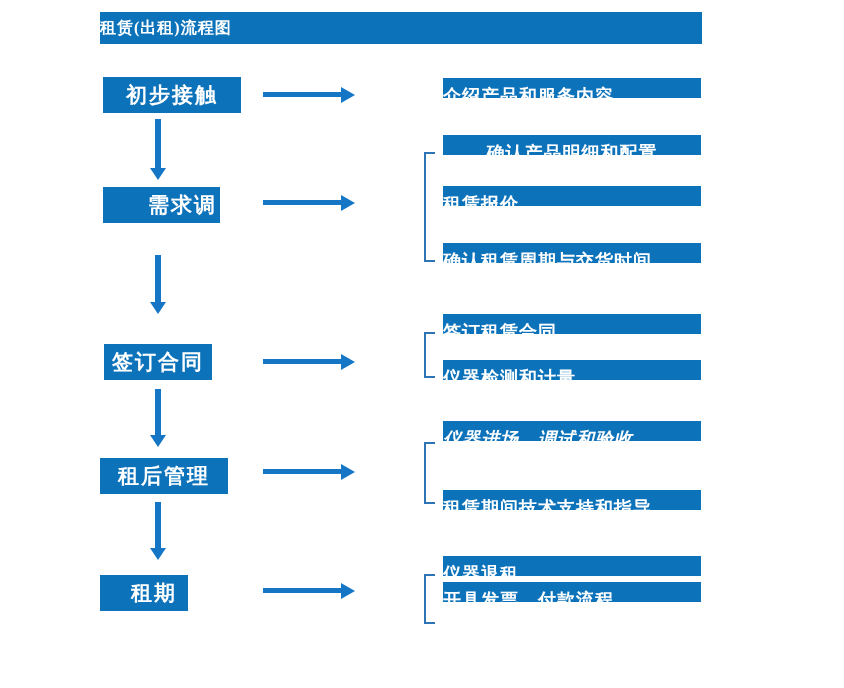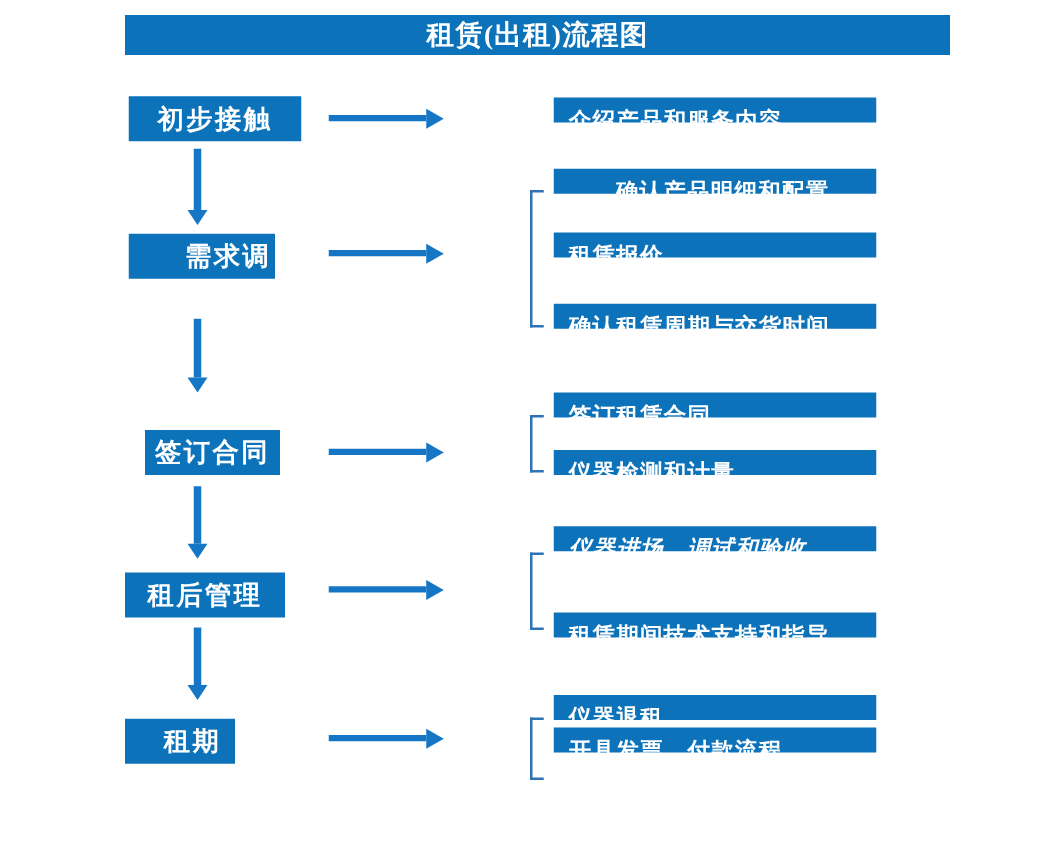"租赁(出租)流程图" .title-bar { font-size: 22px -> 16px; text-align: center -> left; width: 660px -> 602px }
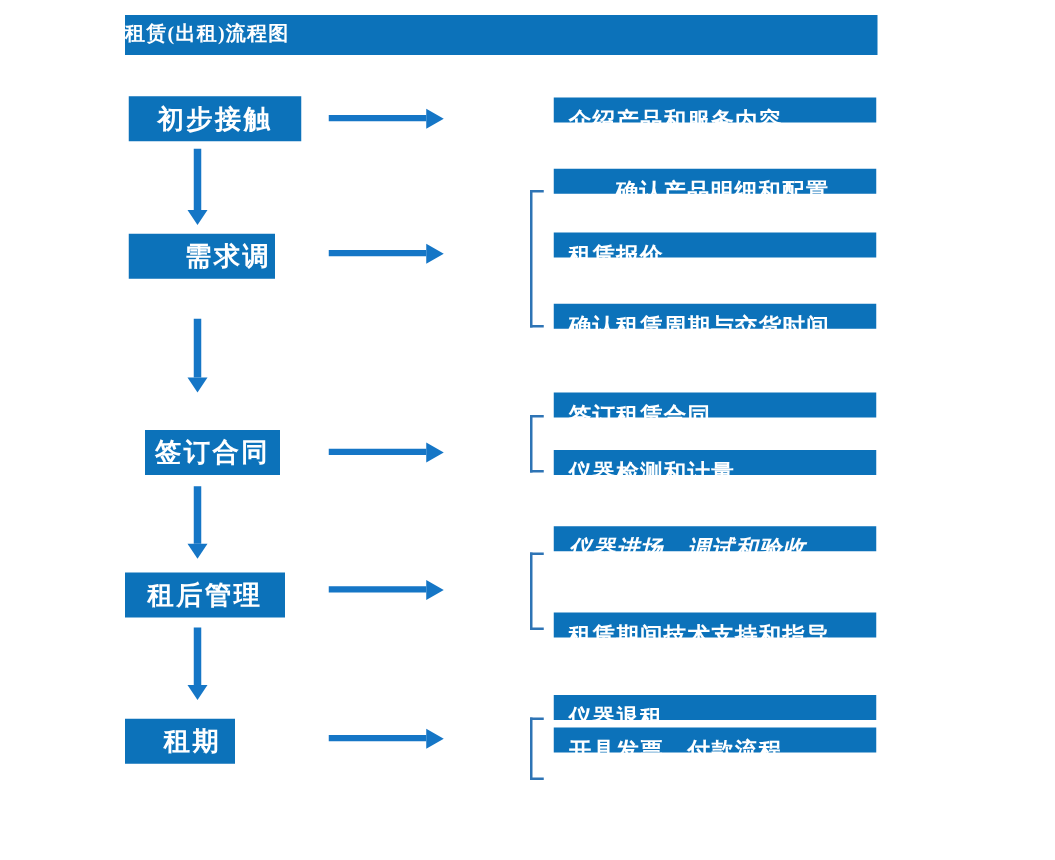"介绍产品和服务内容" .detail { padding-left: 12px -> none }
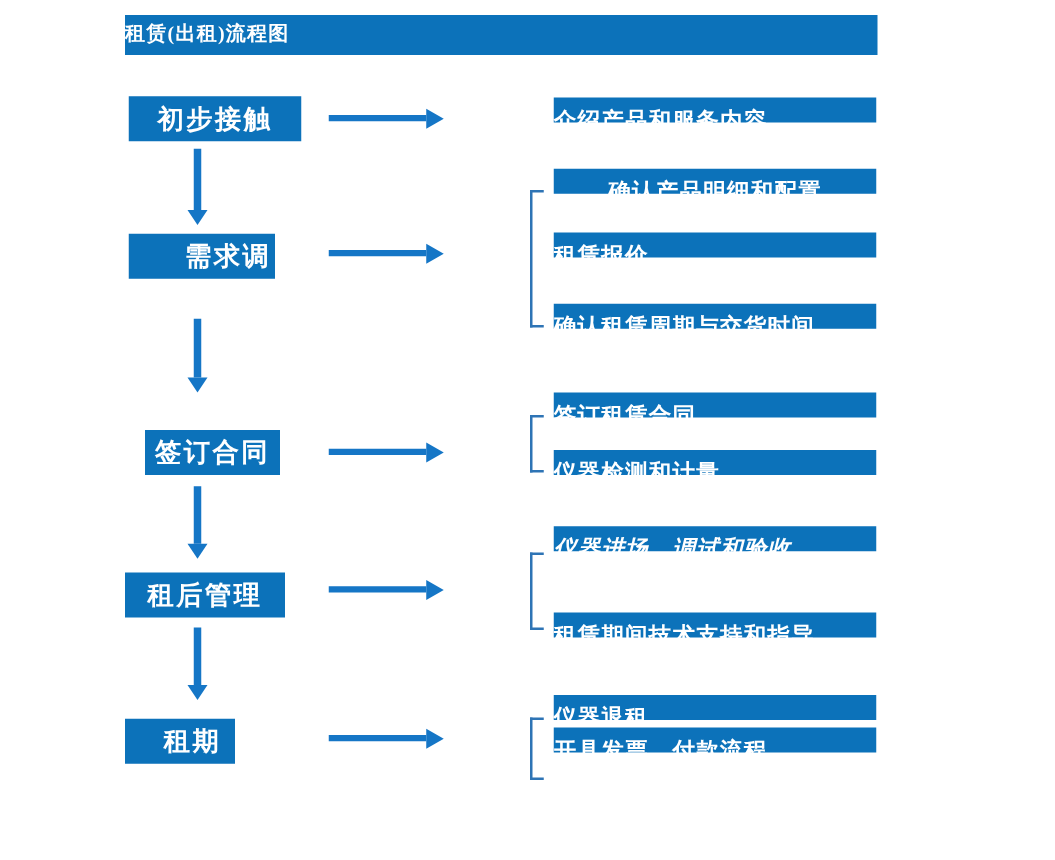"签订合同" div.abs { left: 116px -> 104px }
